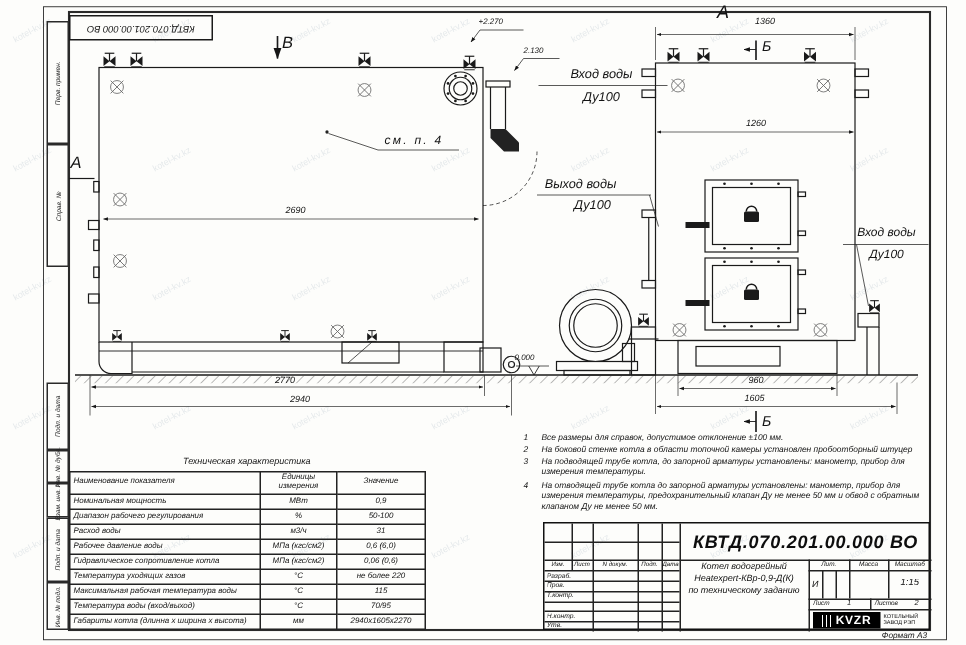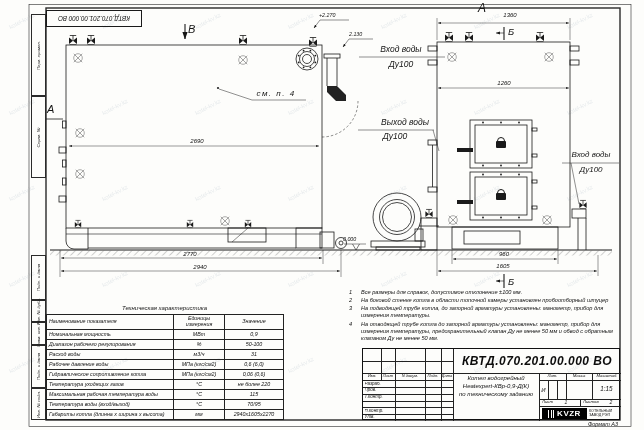"Выход воды" div.t { left: 364px -> 346px }
